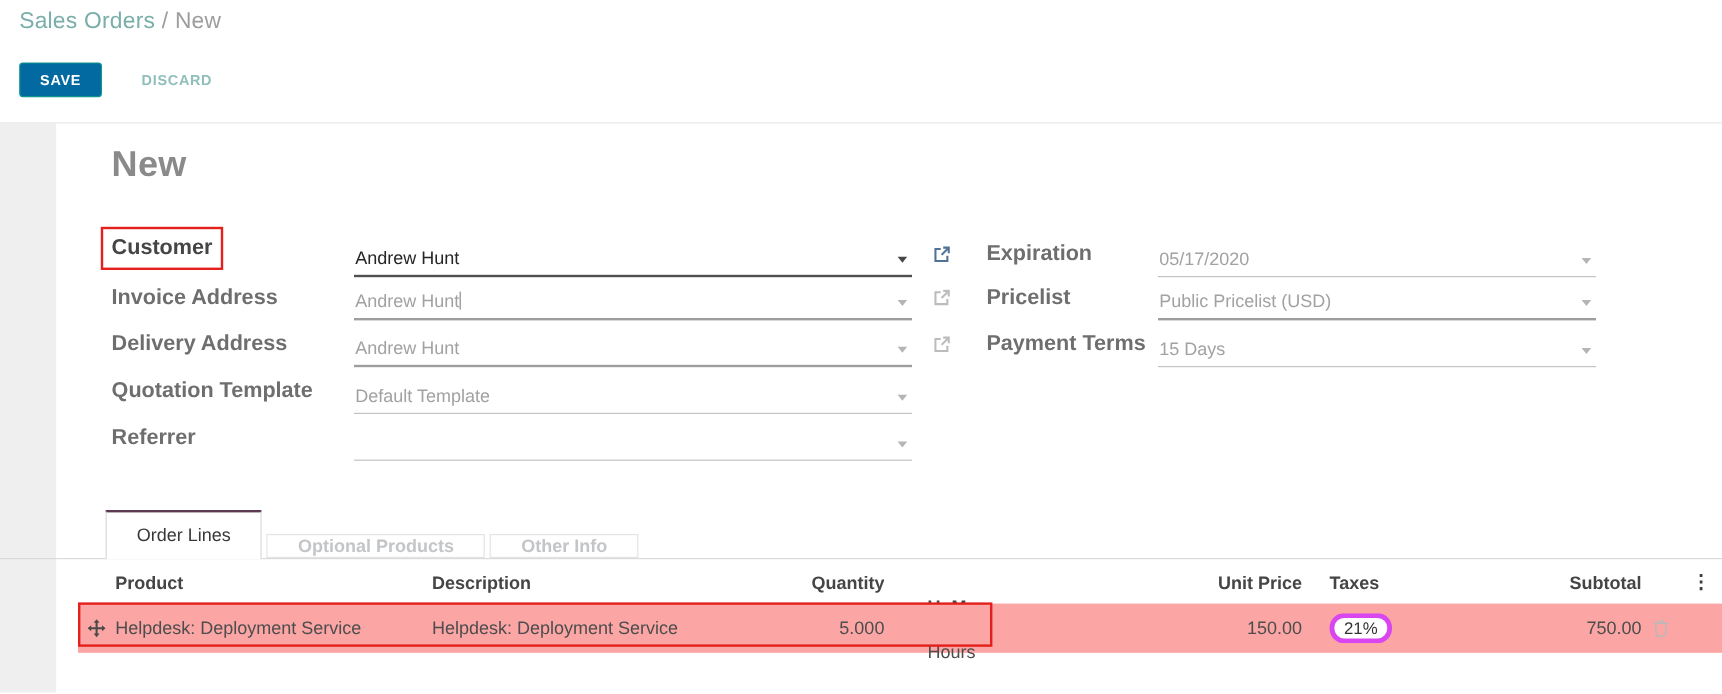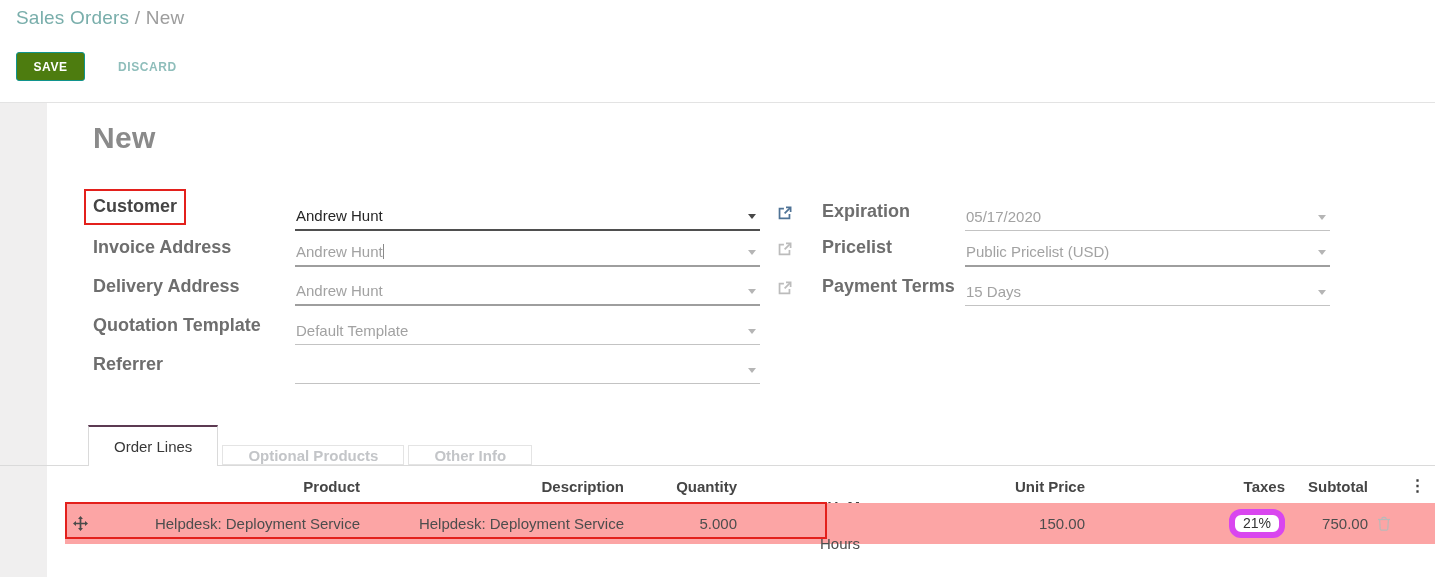"SAVE" .btn-save { background: #4d7c0f -> #0369a1 }
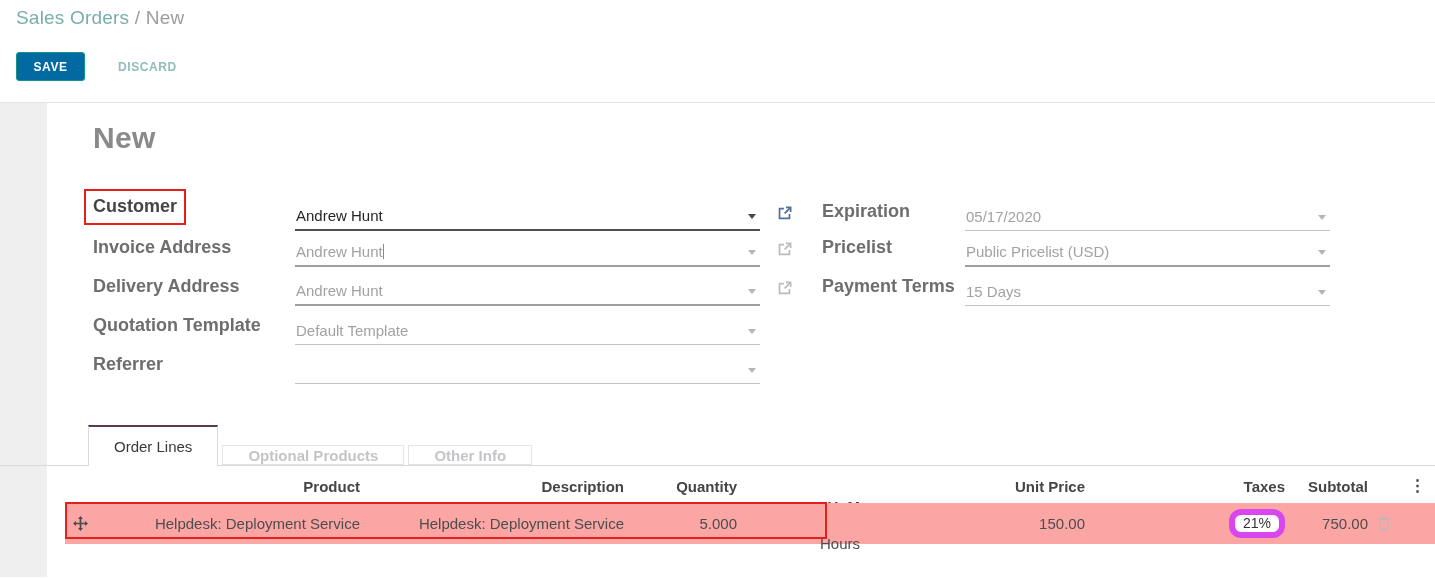"Product" .cell { text-align: right -> none }
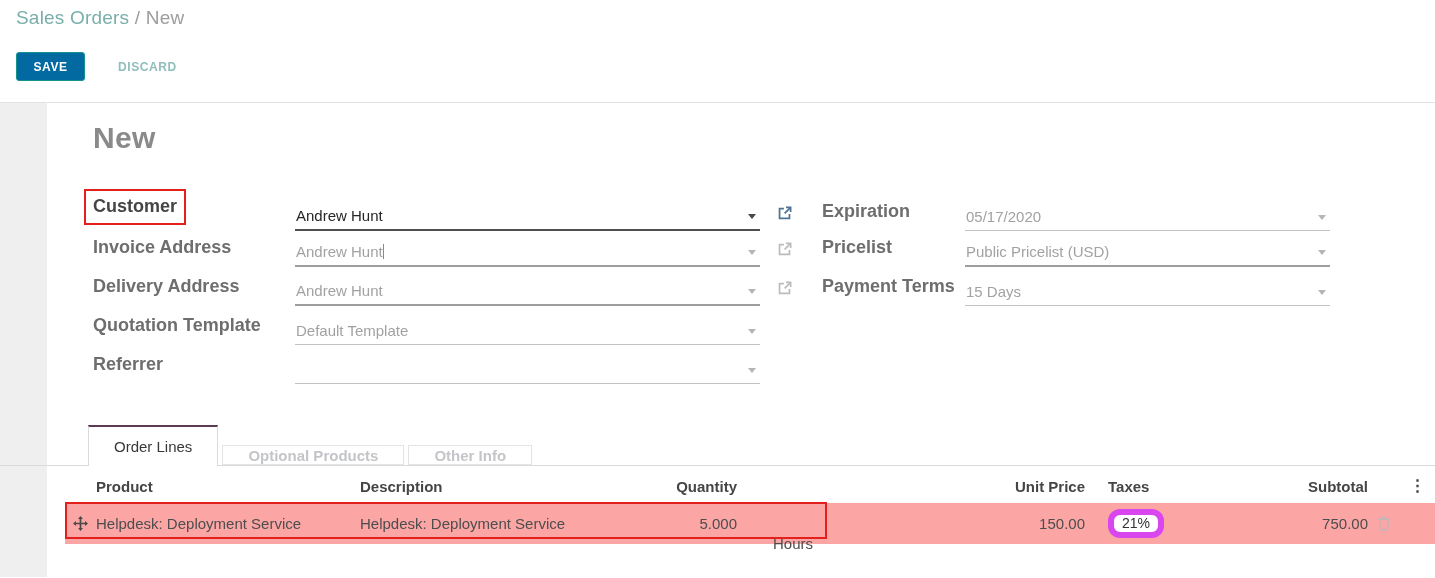"21%" .tax-pill { border: 6px solid #d946ef -> 4px solid #d946ef }
